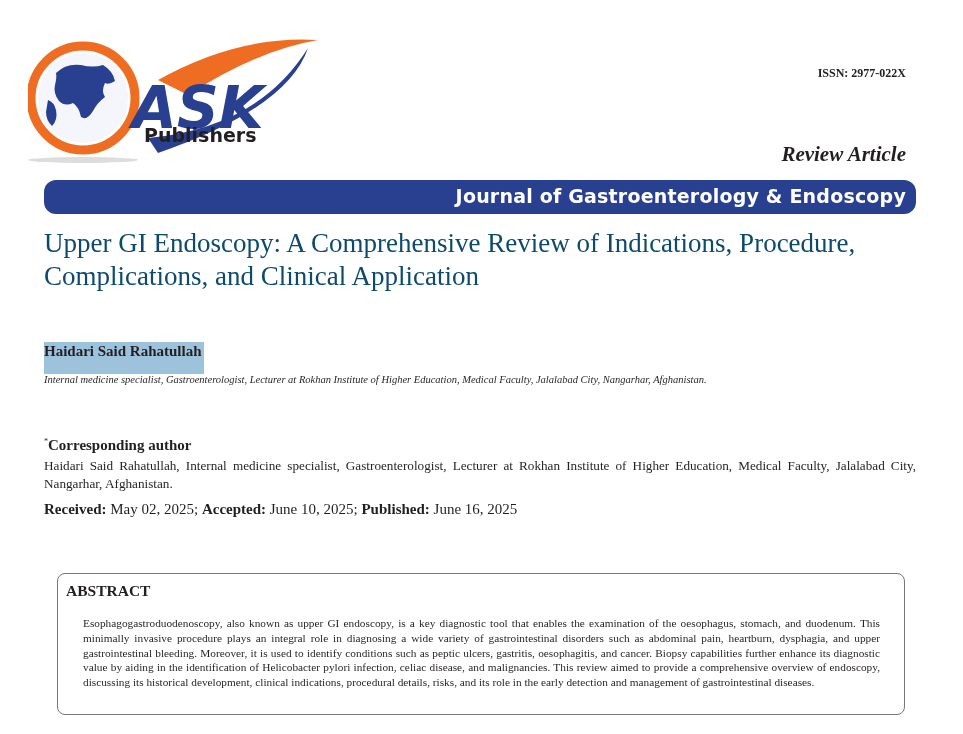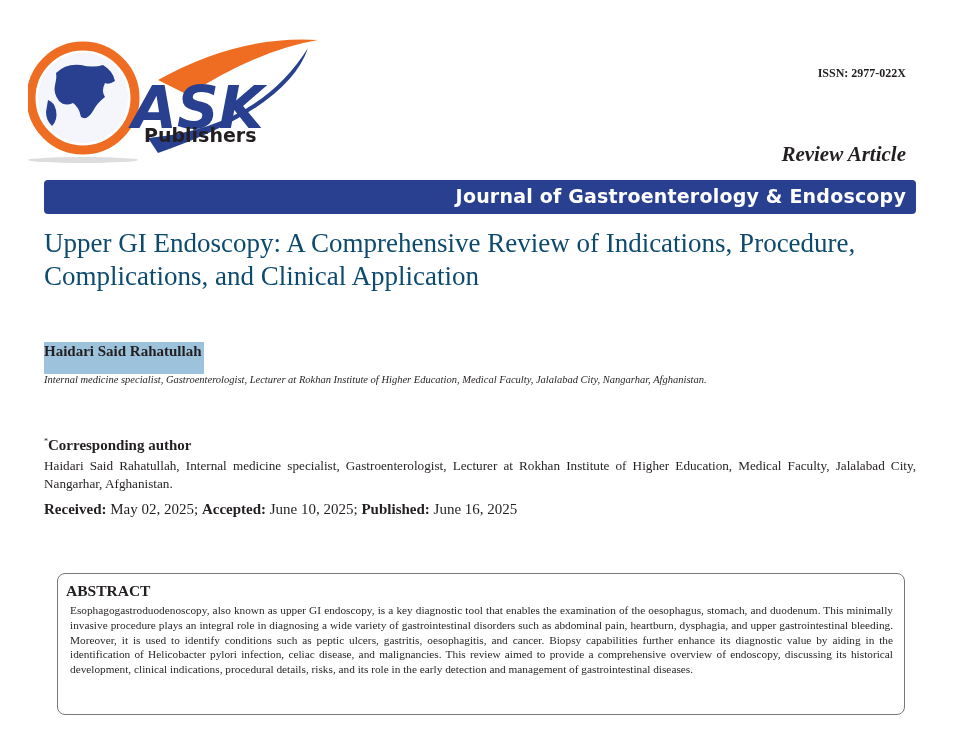"Journal of Gastroenterology & Endoscopy" .banner { border-radius: 4px -> 12px }
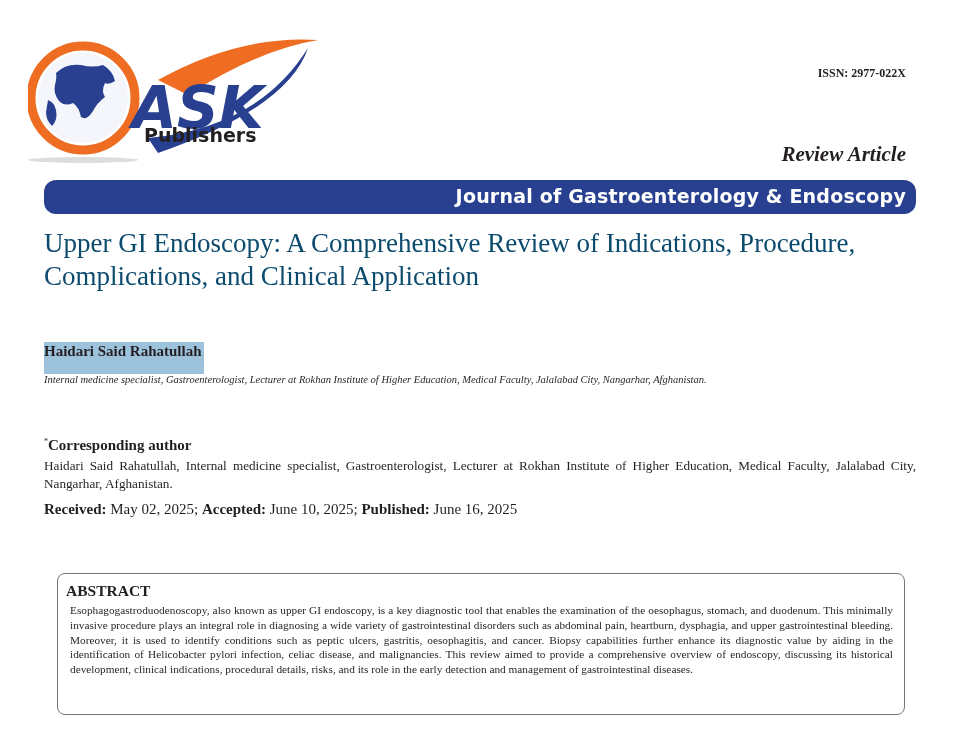"Esophagogastroduodenoscopy, also known" .abstract p { margin: 4px -> 17px }
